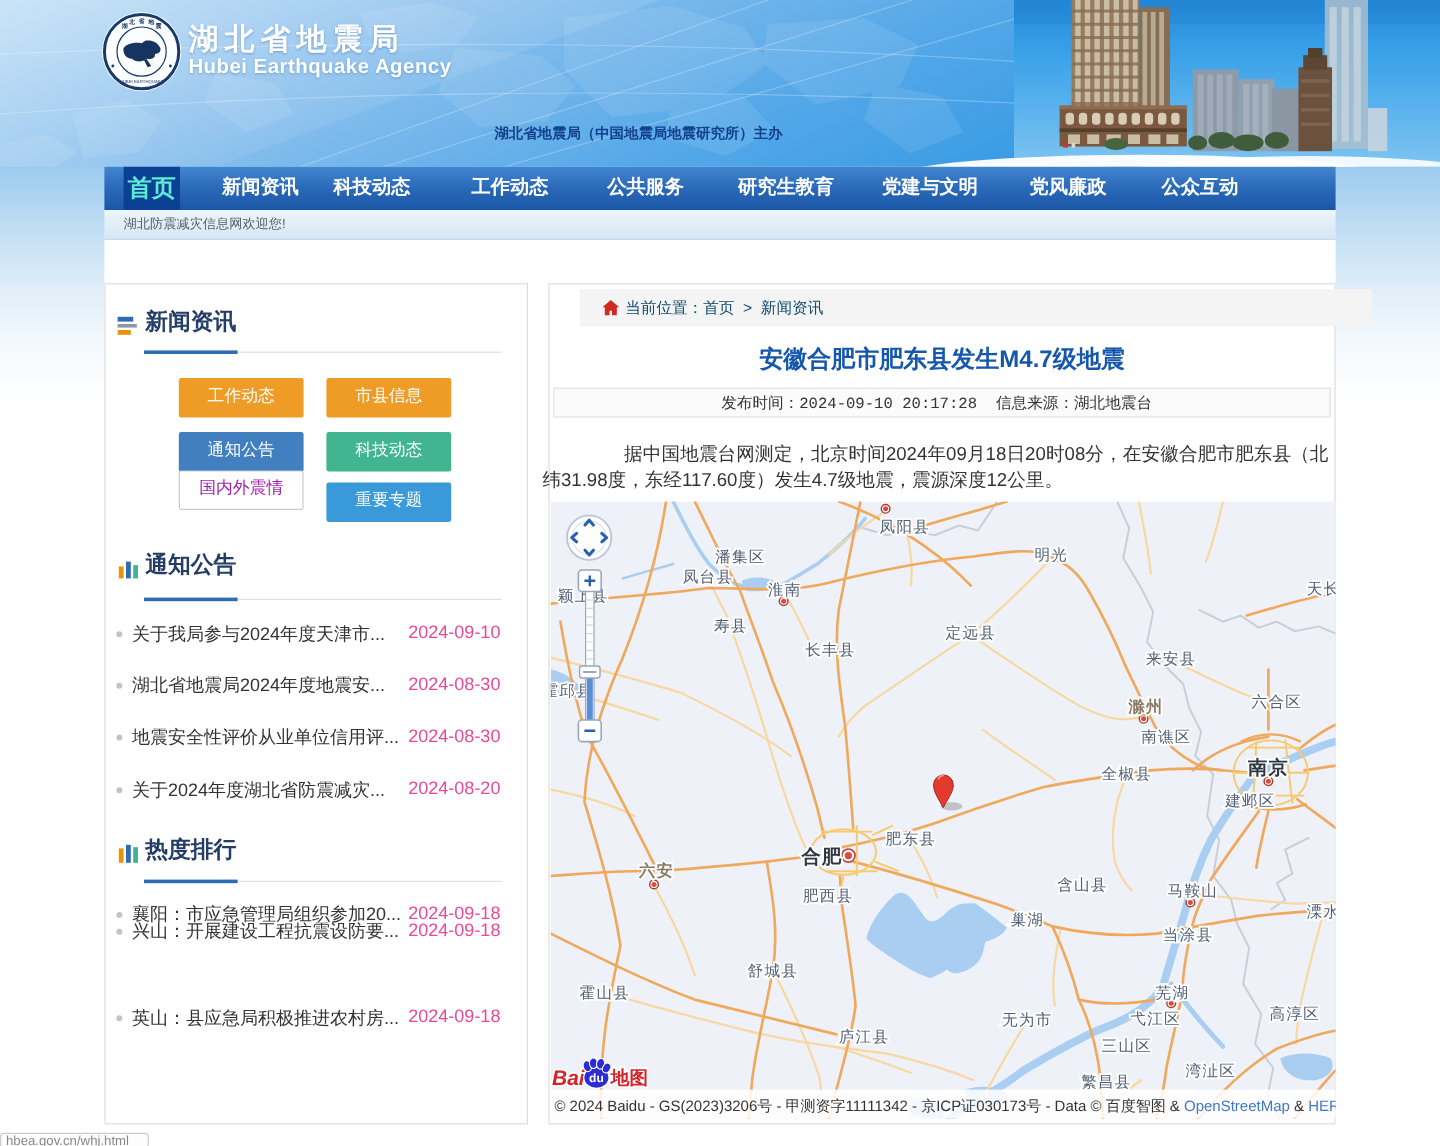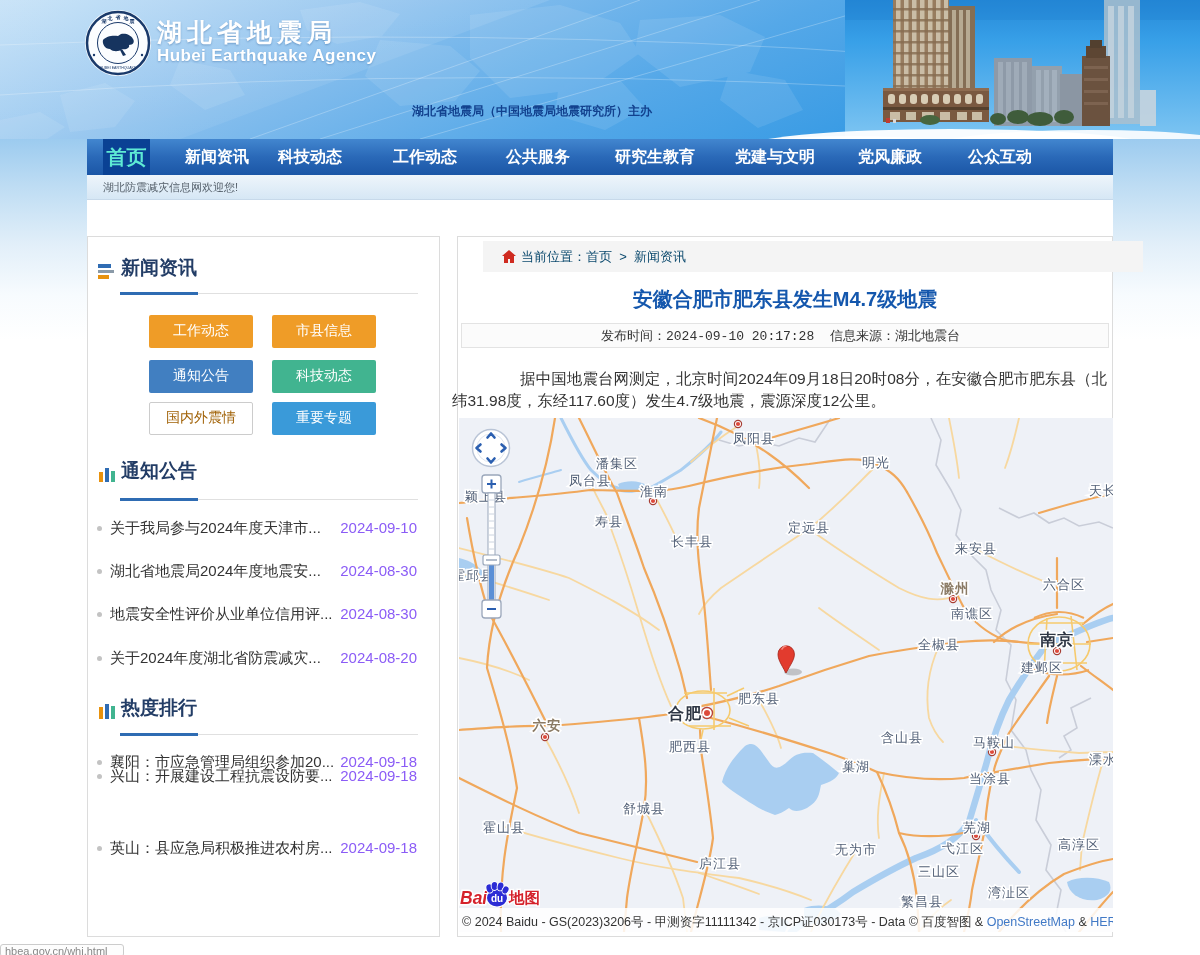"国内外震情" div.btn { color: #a16207 -> #a21caf; top: 165px -> 155px }
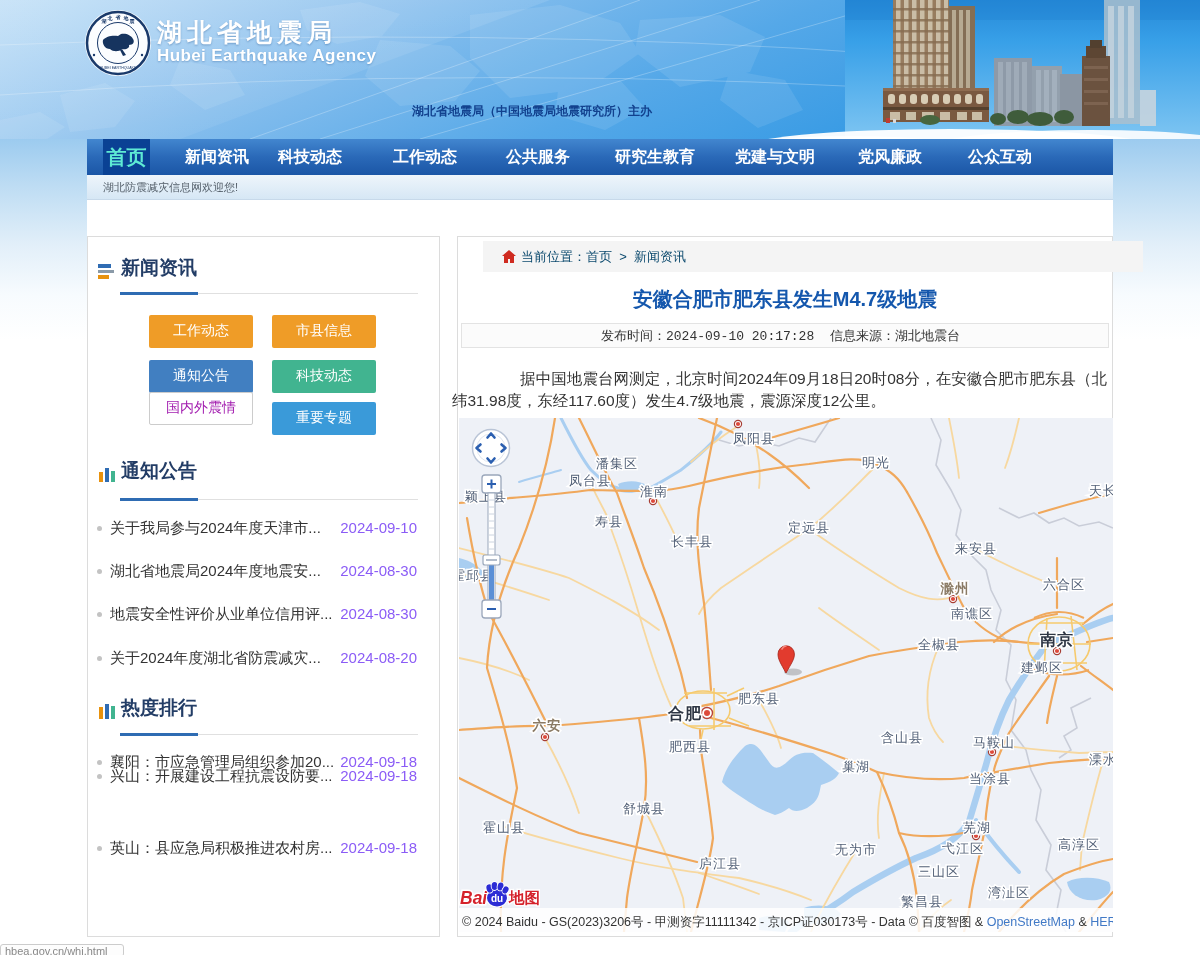"2024-09-10" .li .dt { color: #8b5cf6 -> #ec4899 }
